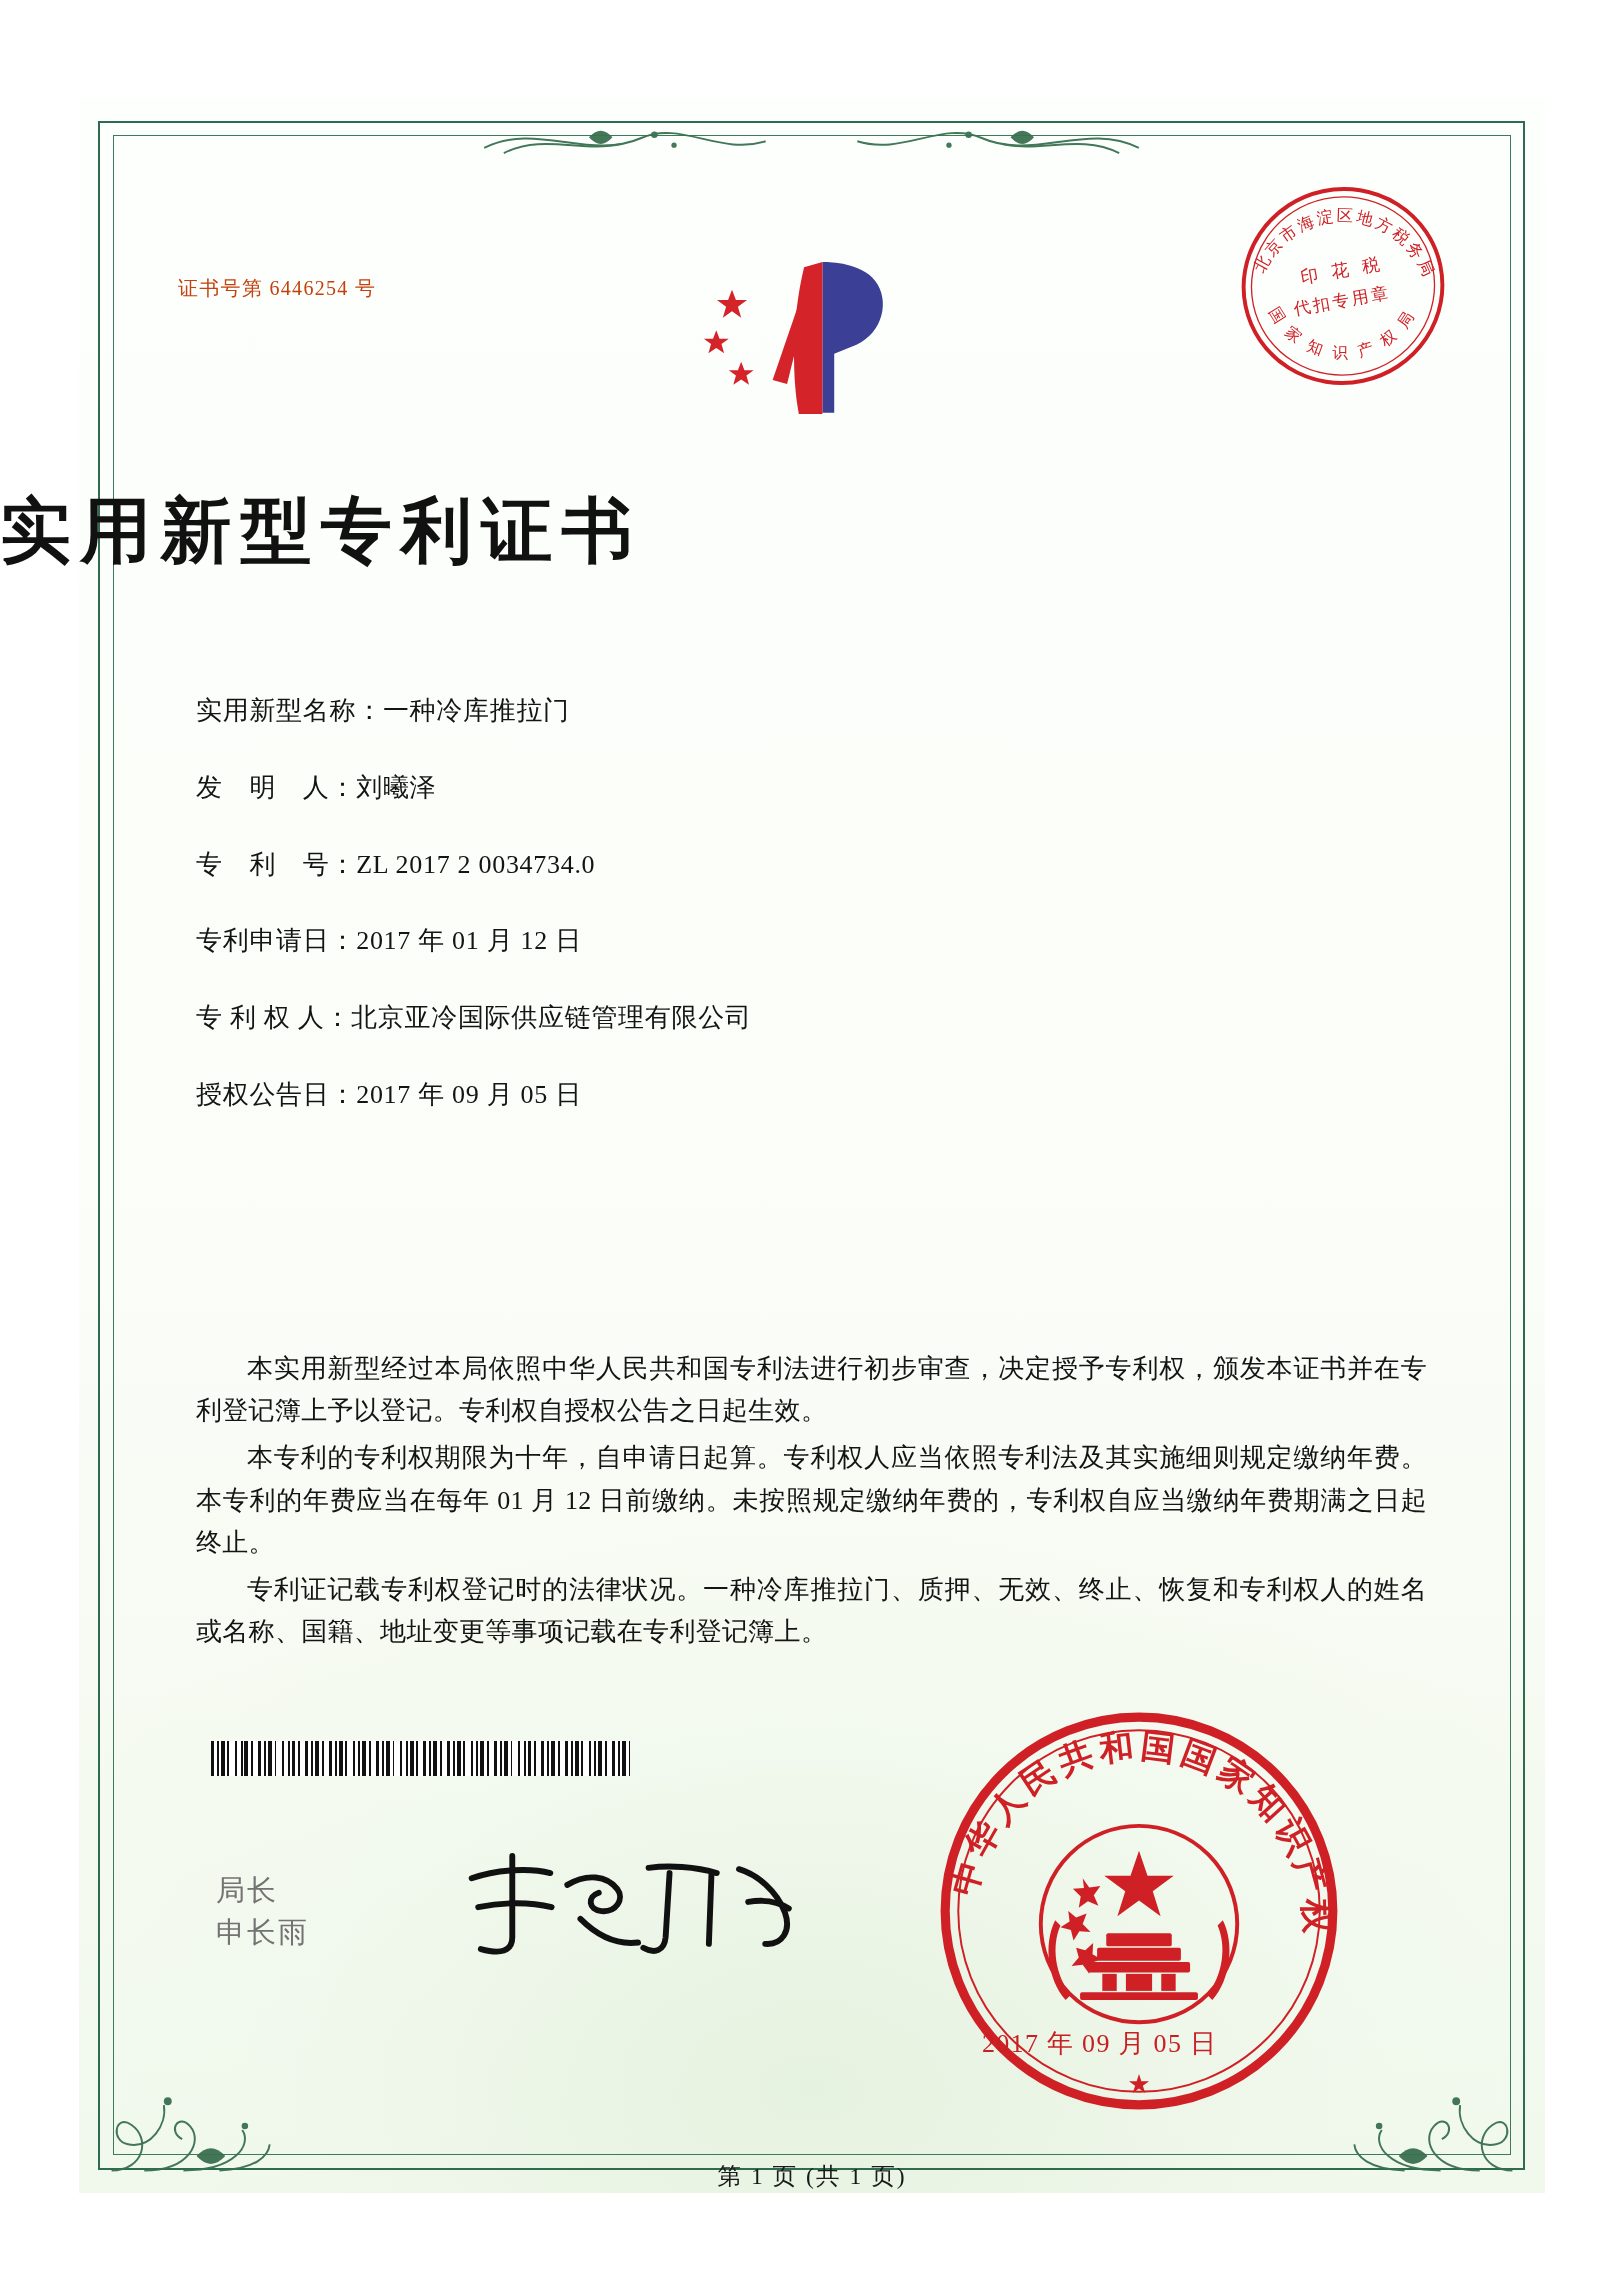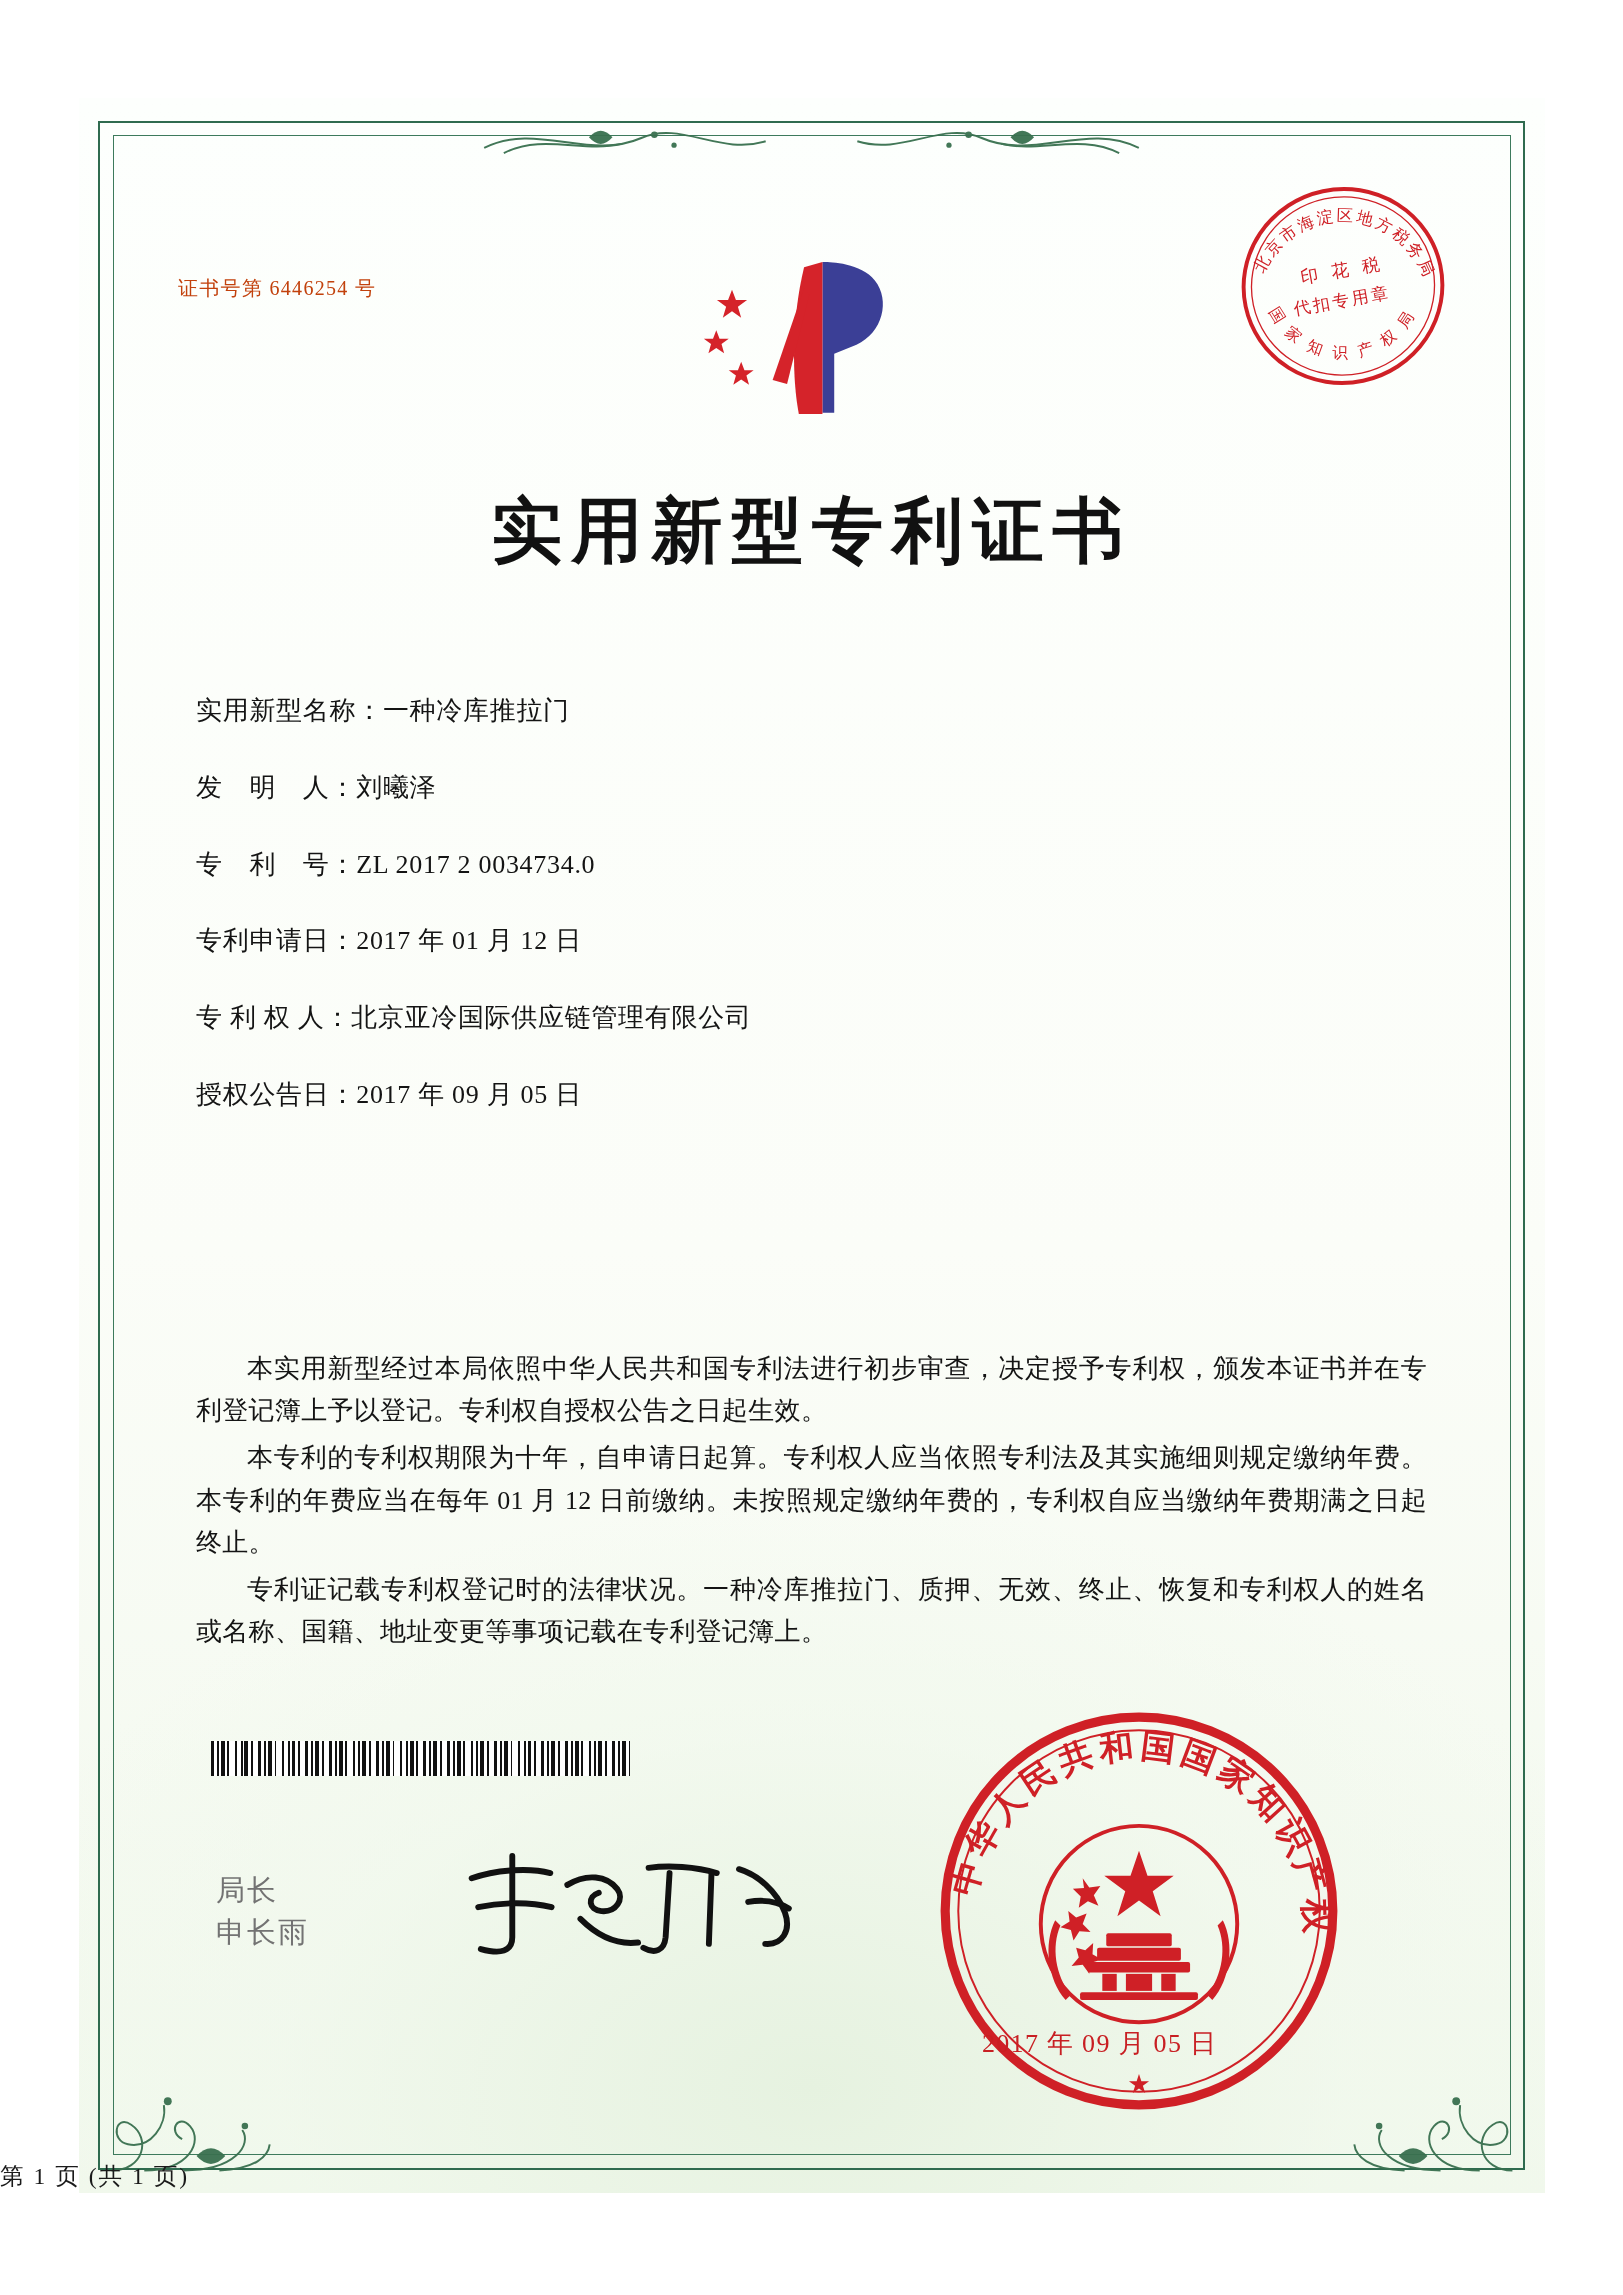"实用新型专利证书" .main-title { text-align: center -> none }
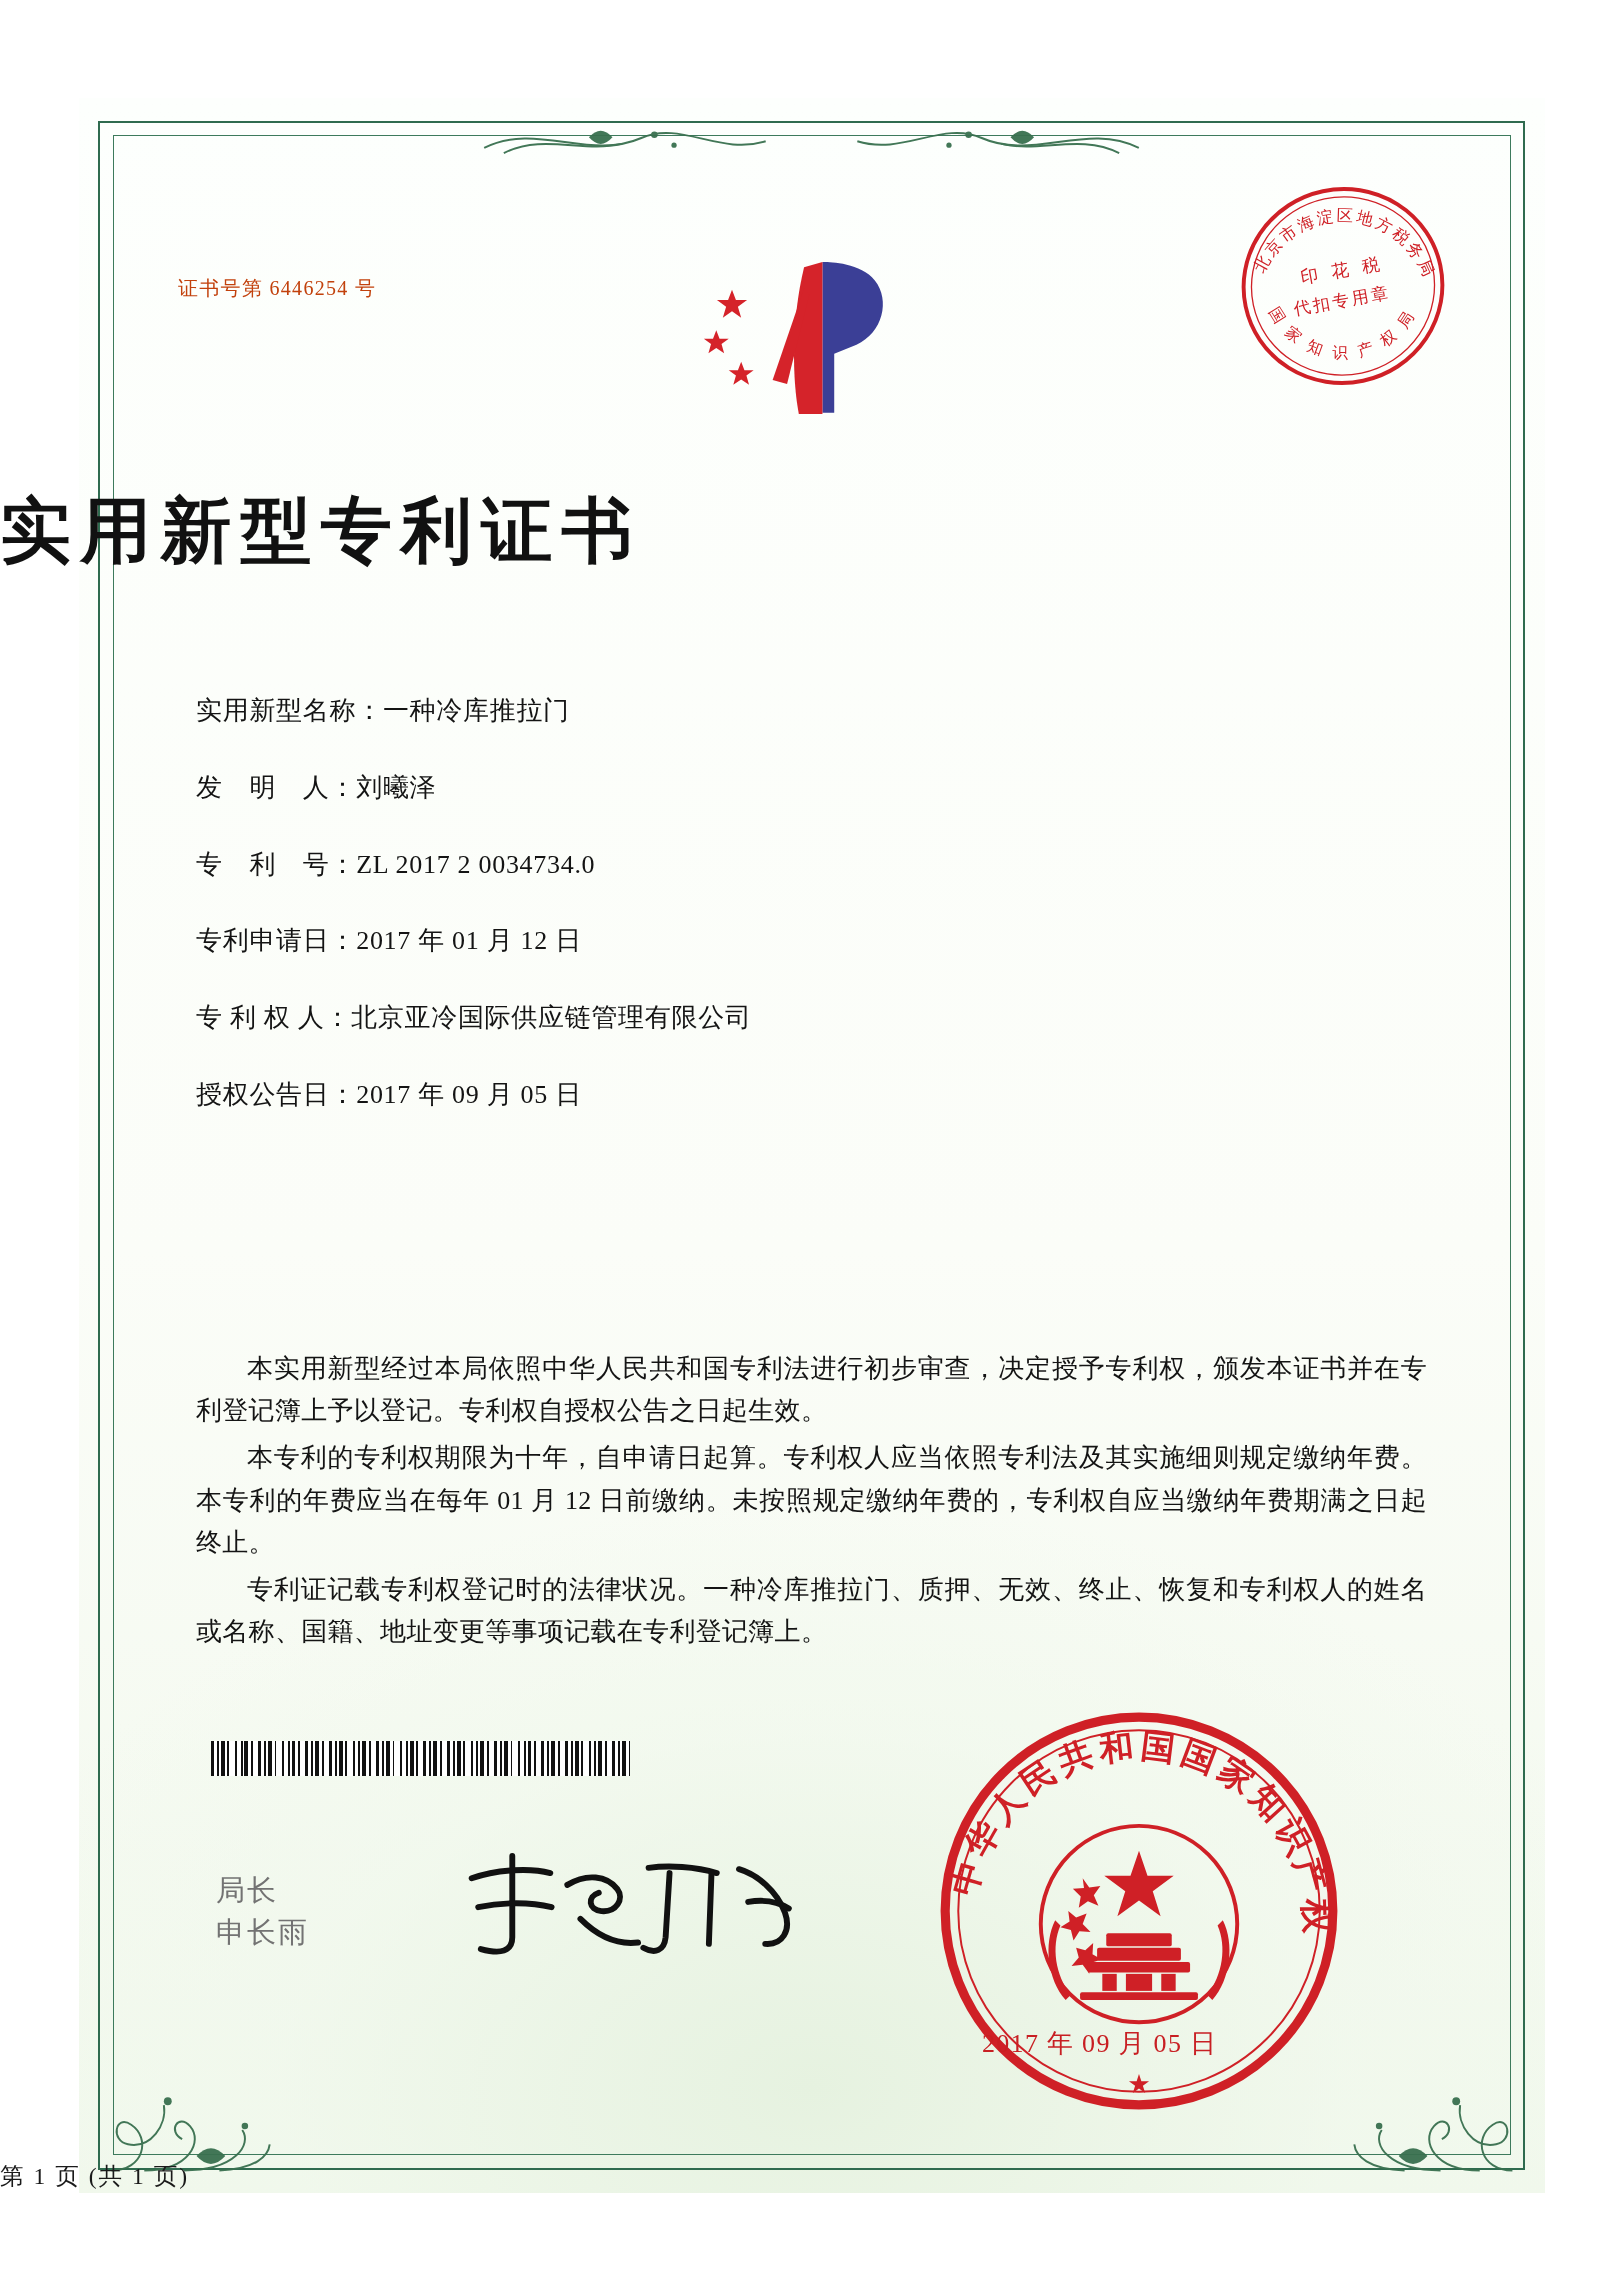"第 1 页 (共 1" .page-footer { text-align: left -> center }
